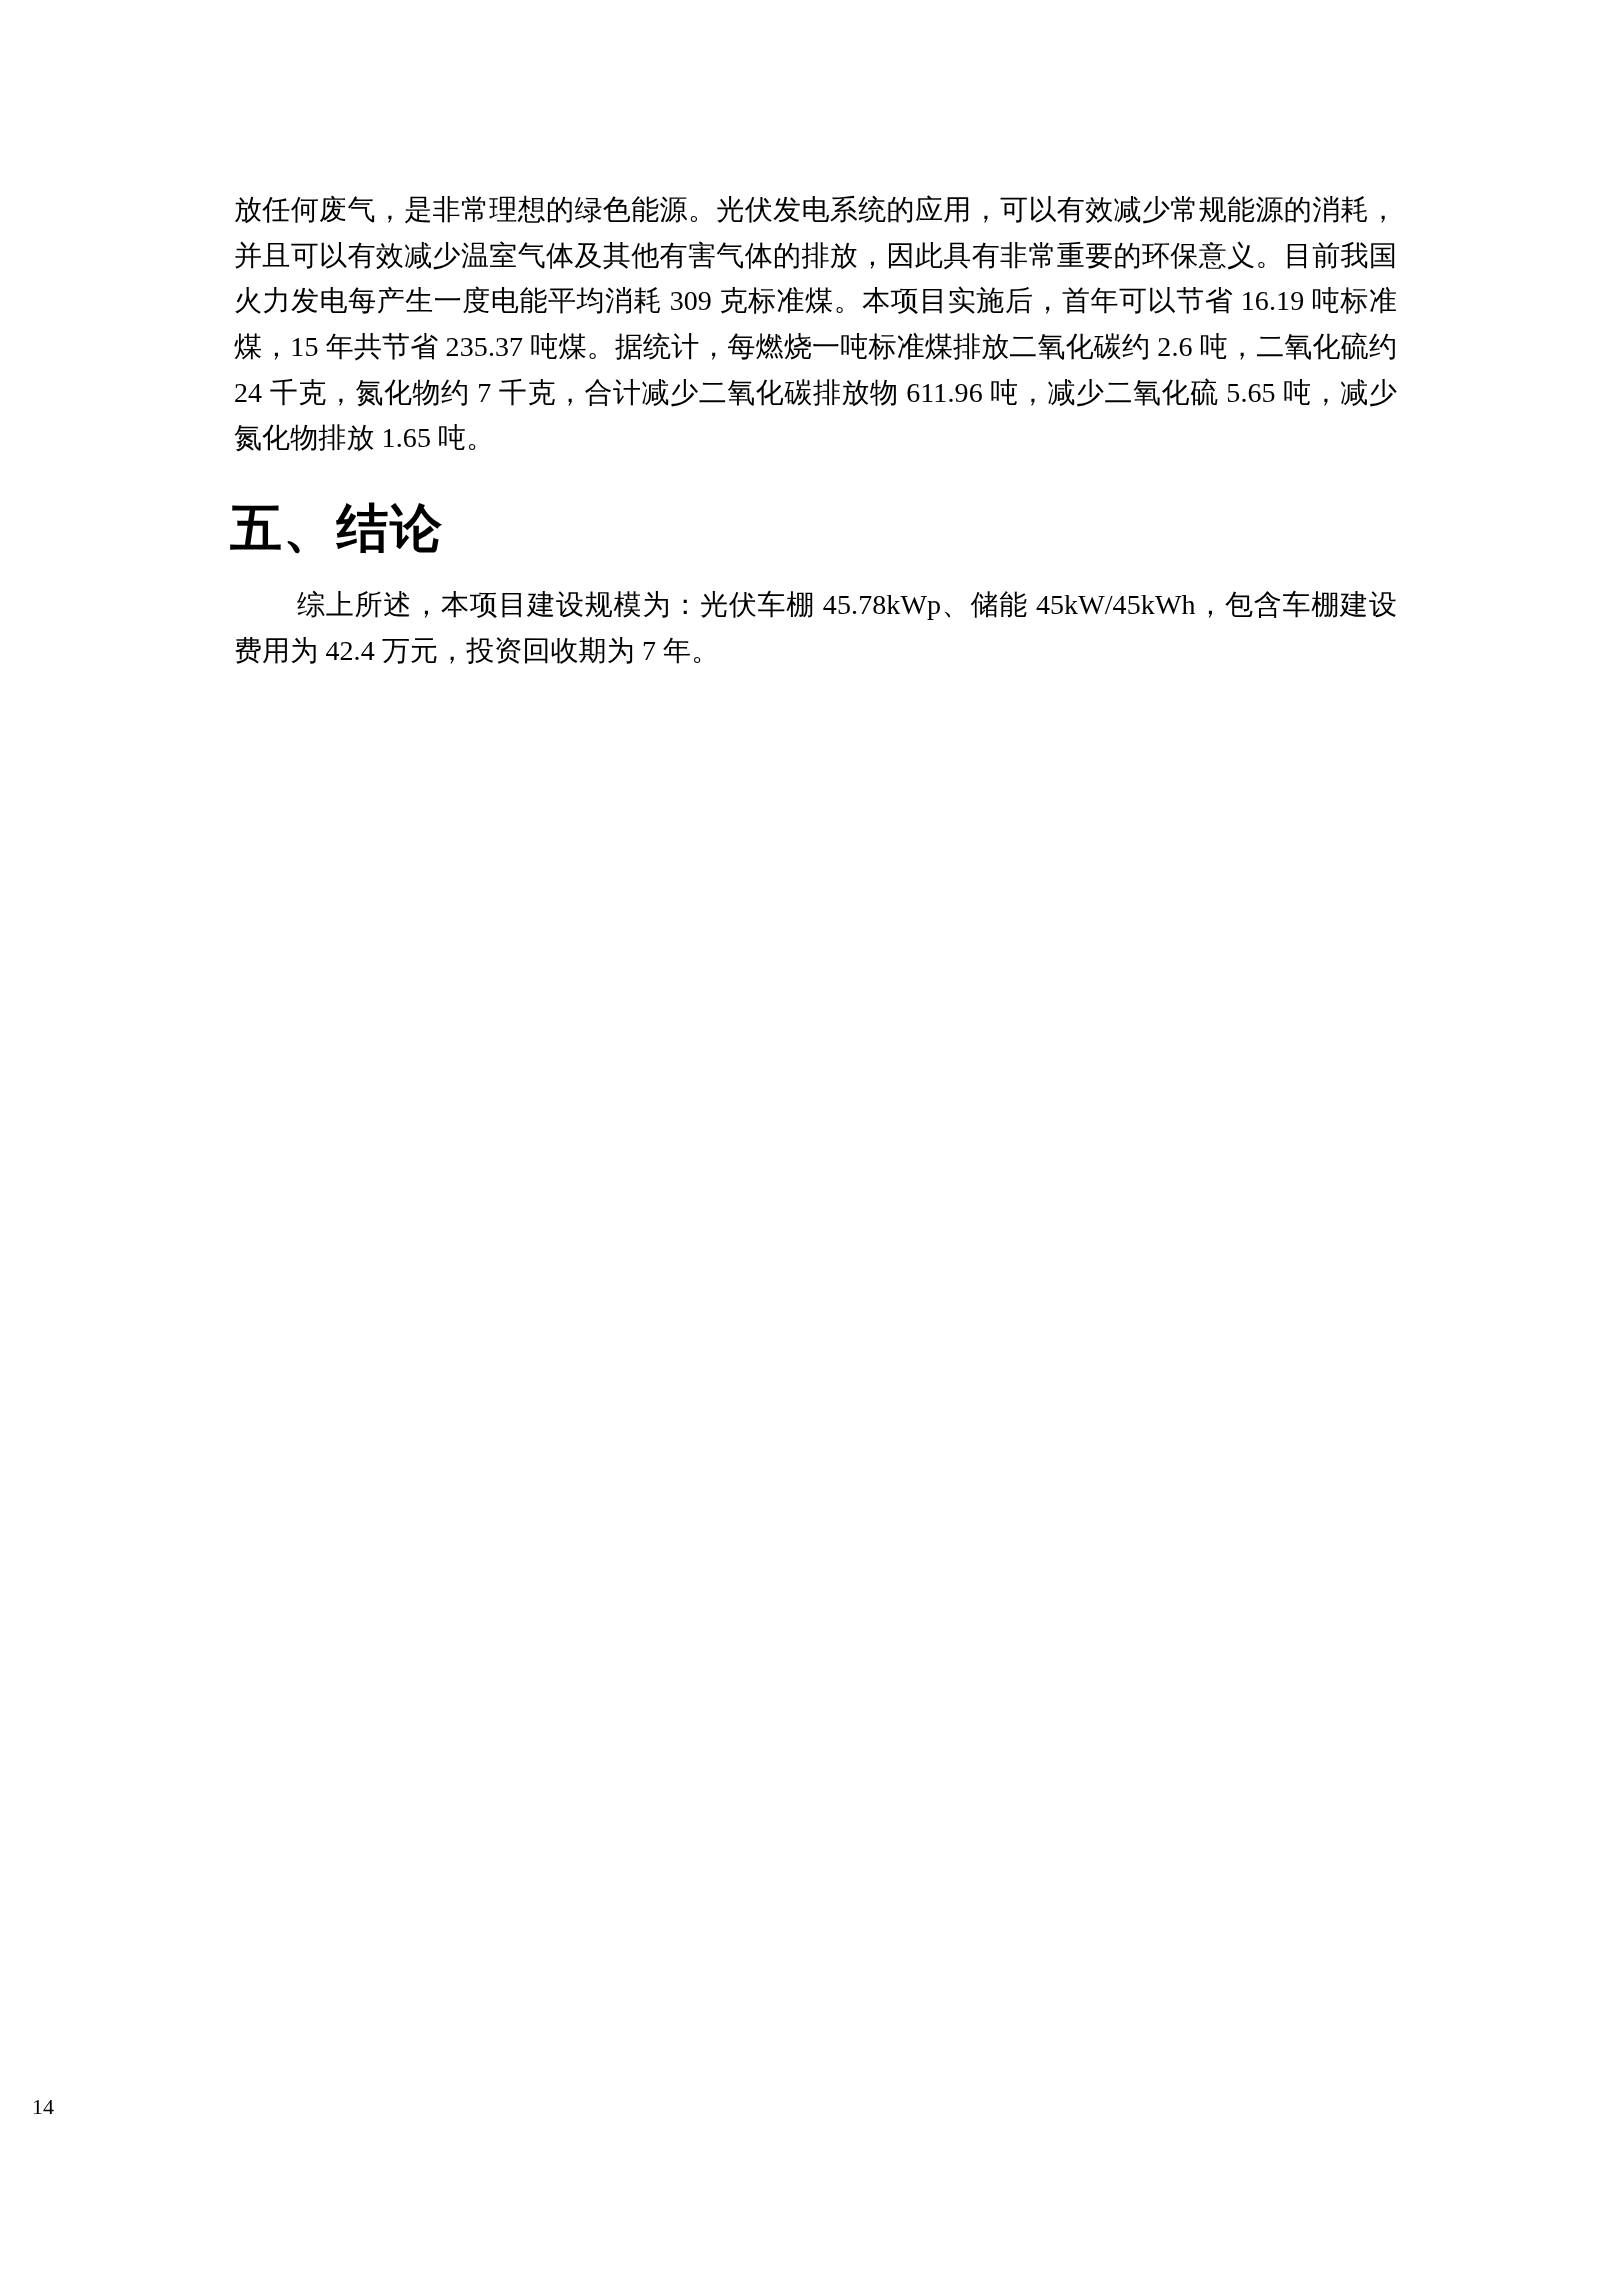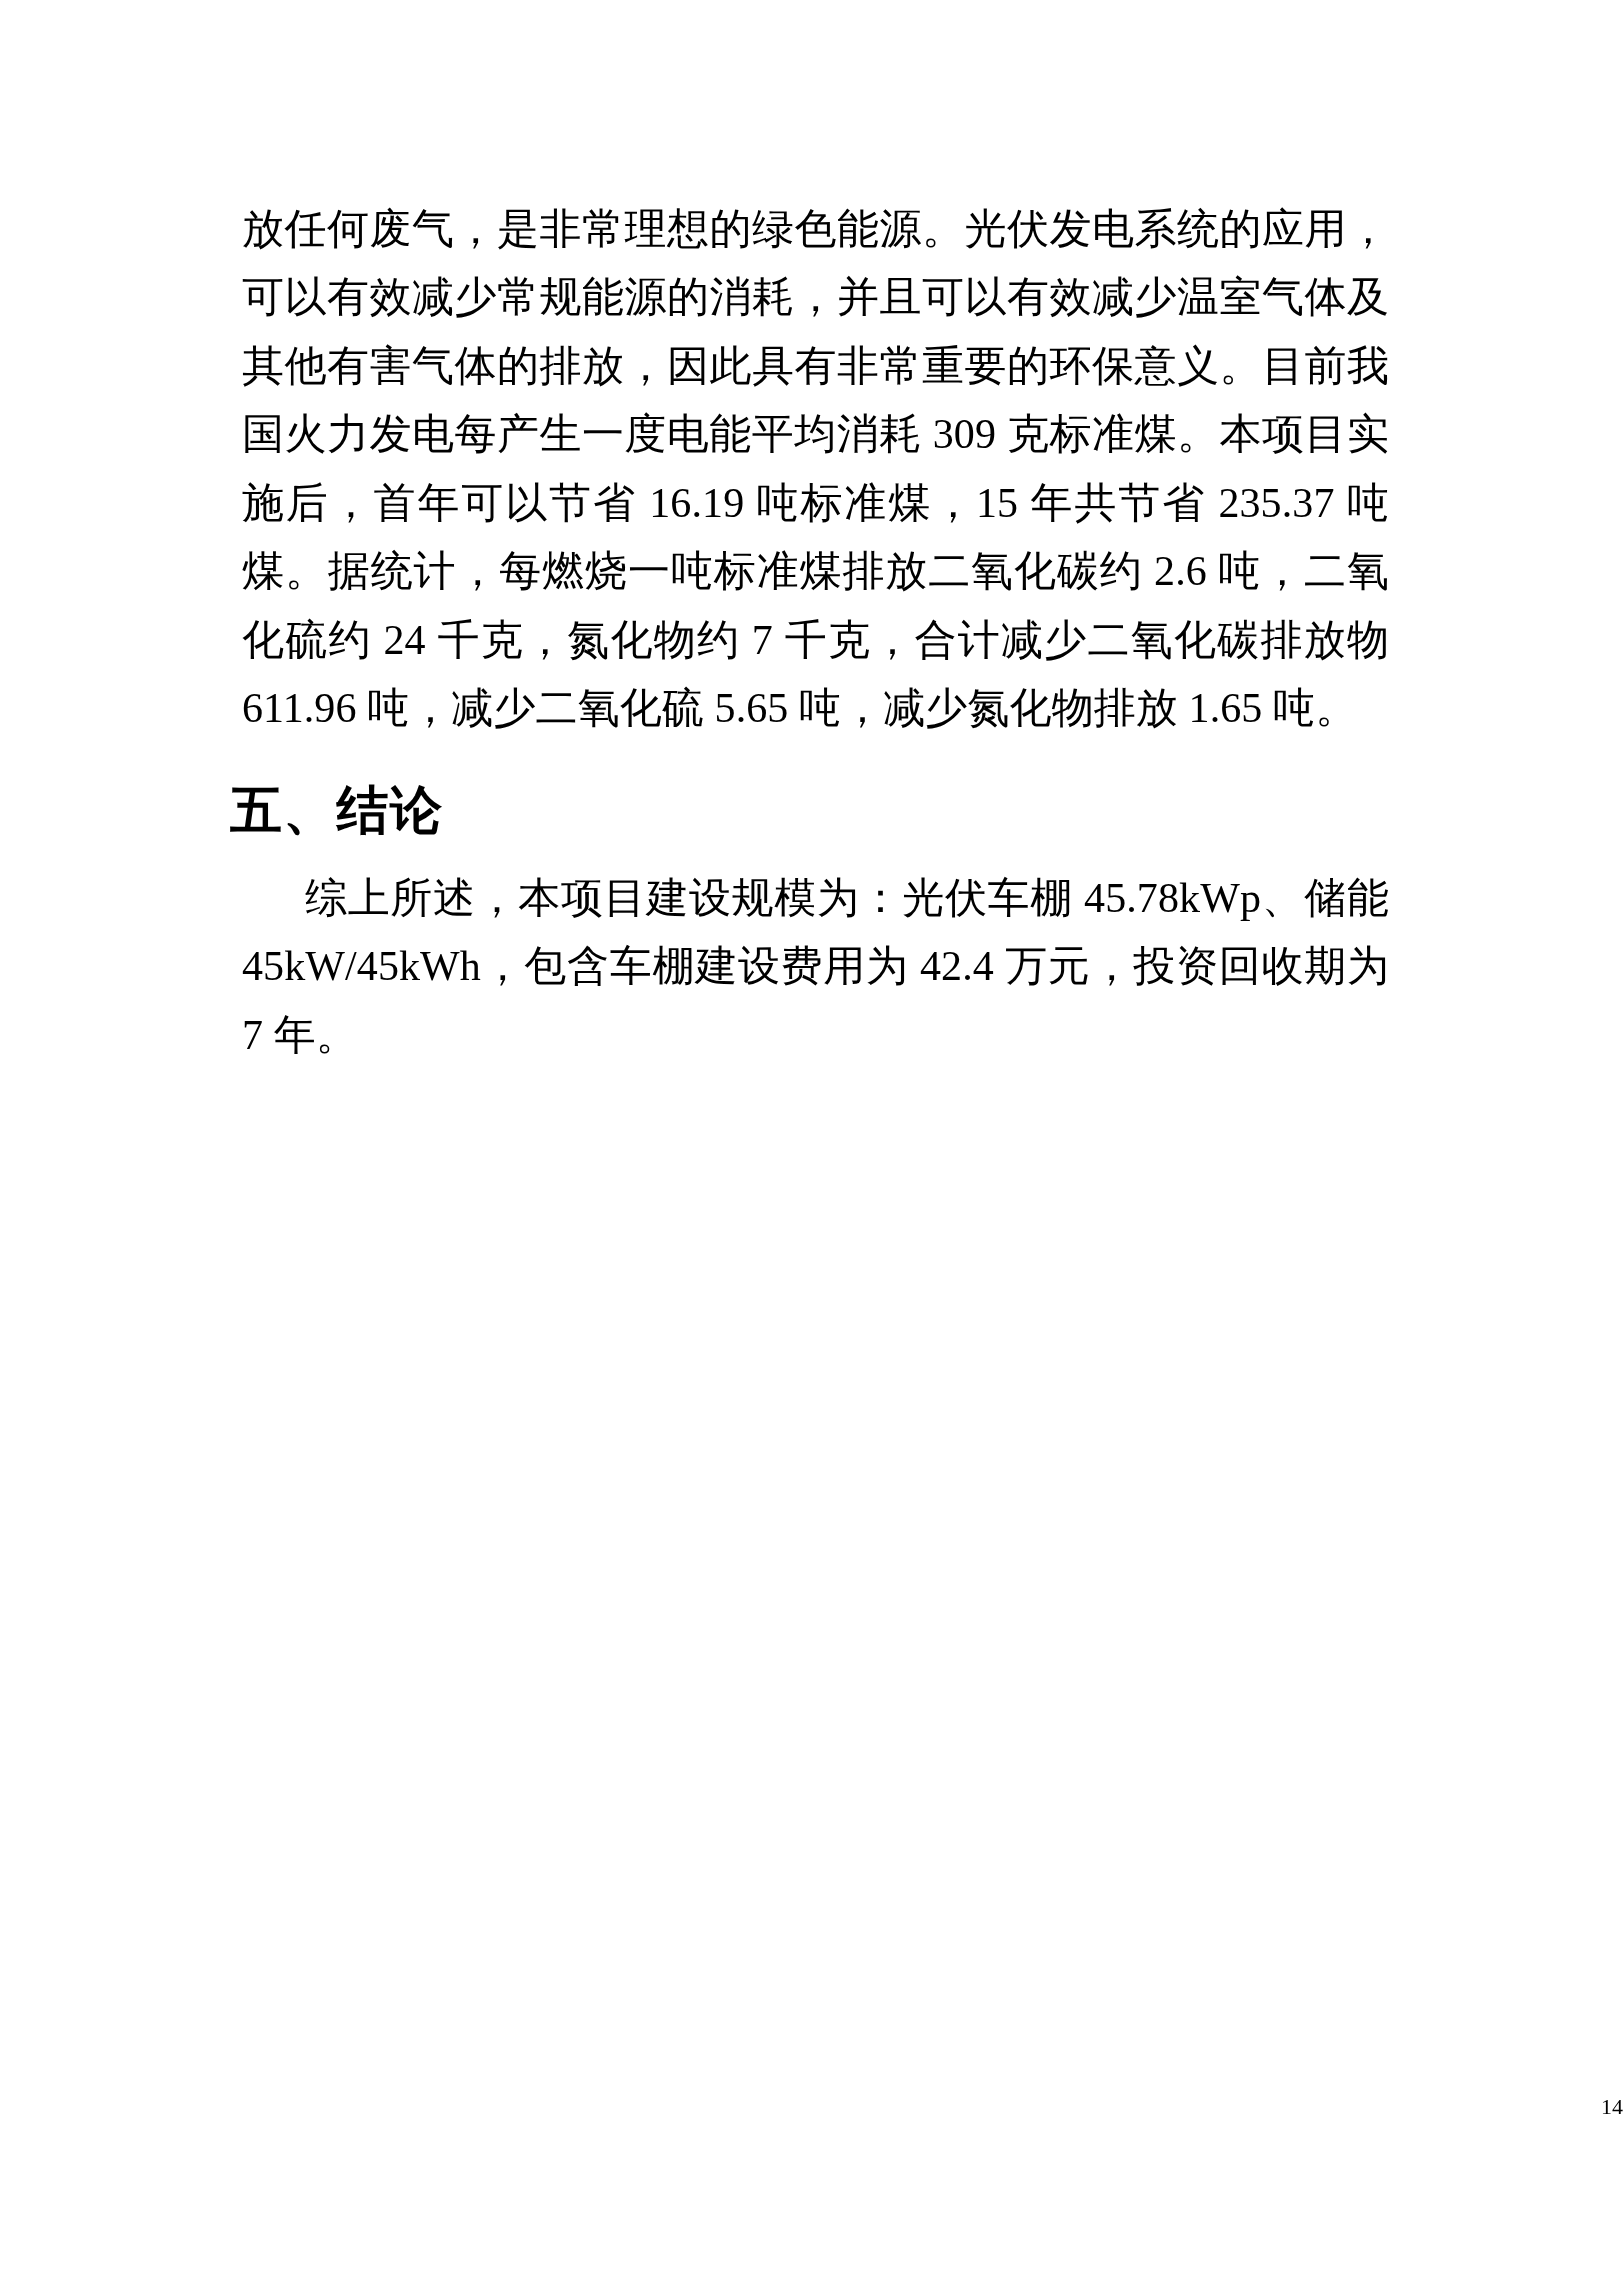"放任何废气，是非常理想的绿色能源。光伏发电系统的应用，可以有效减少常规能源的消耗" .para { font-size: 42px -> 28px; margin: 12px -> 4px }
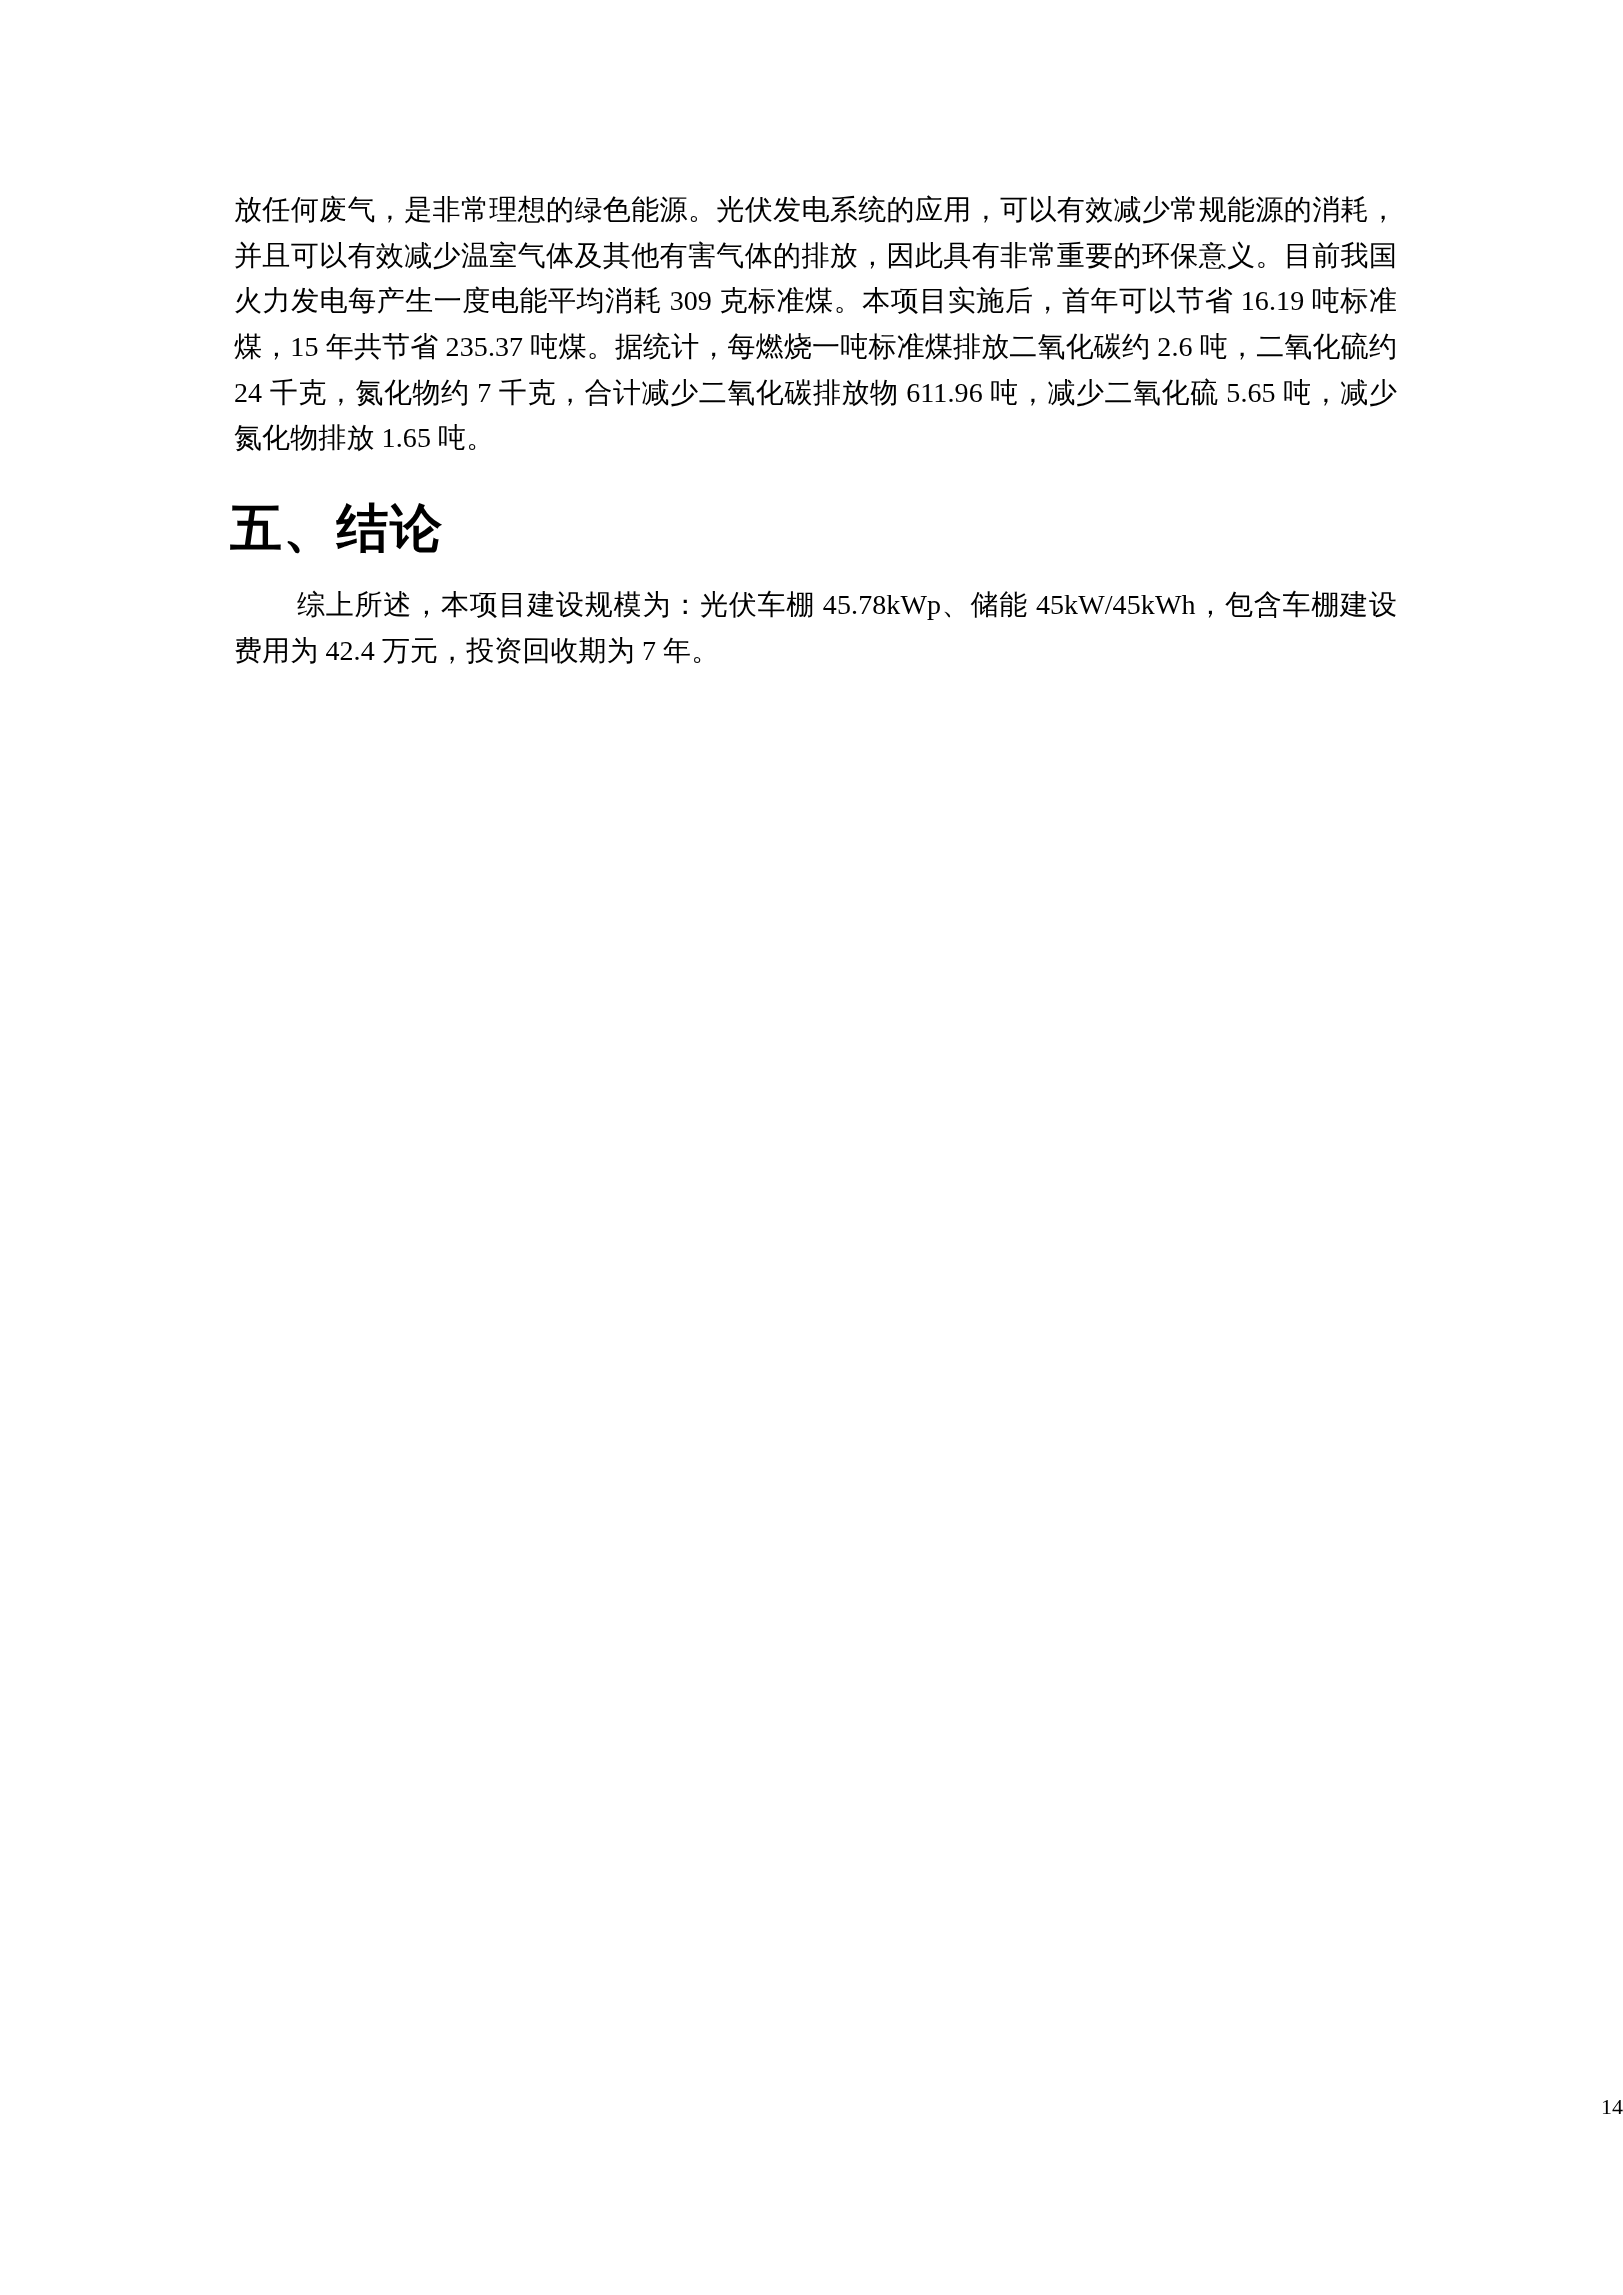"14" .page-number { padding-left: none -> 32px; text-align: right -> left }
